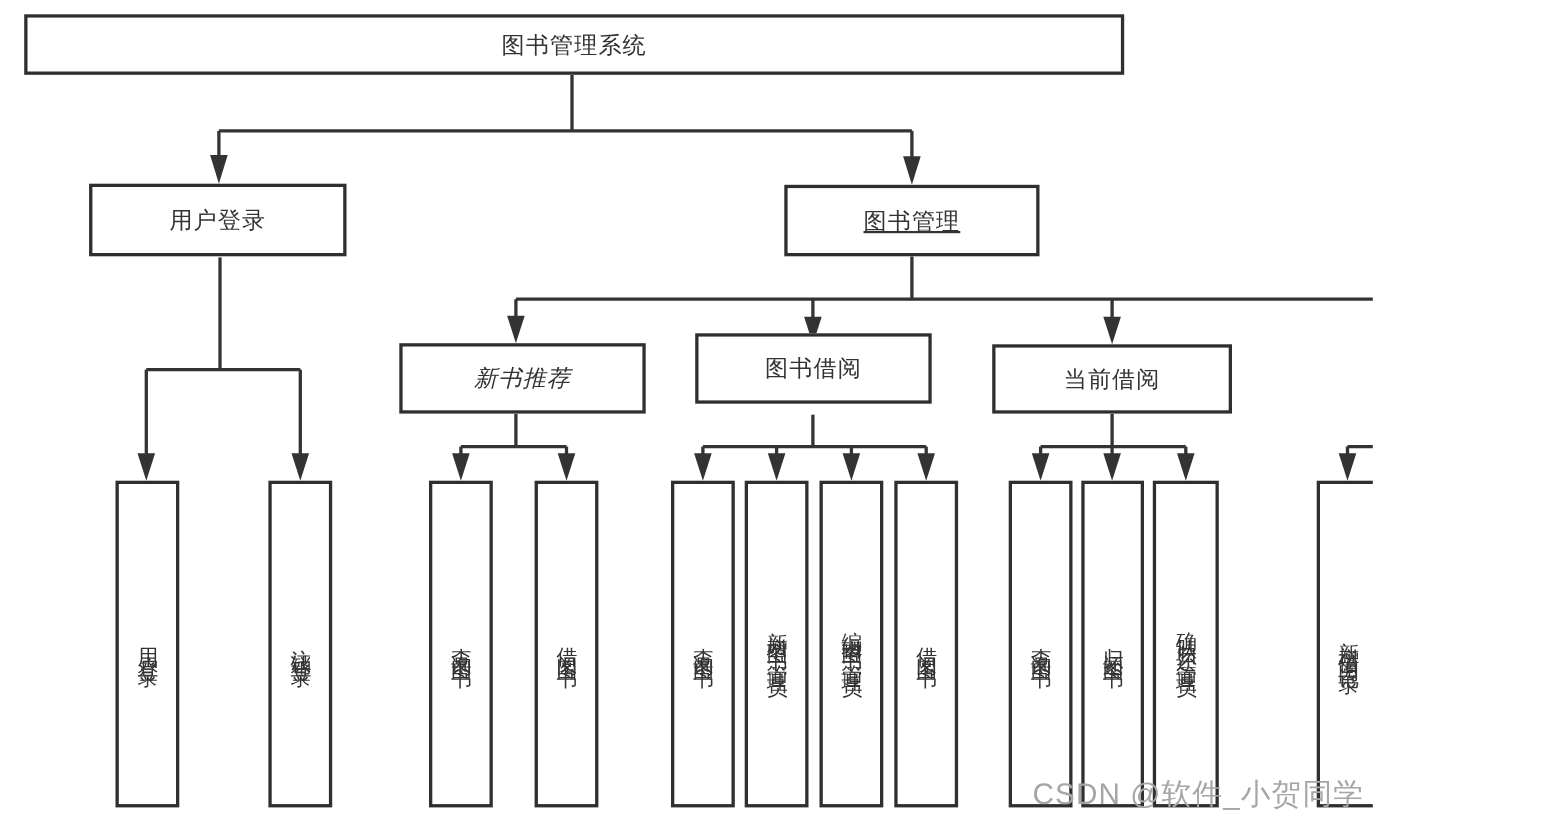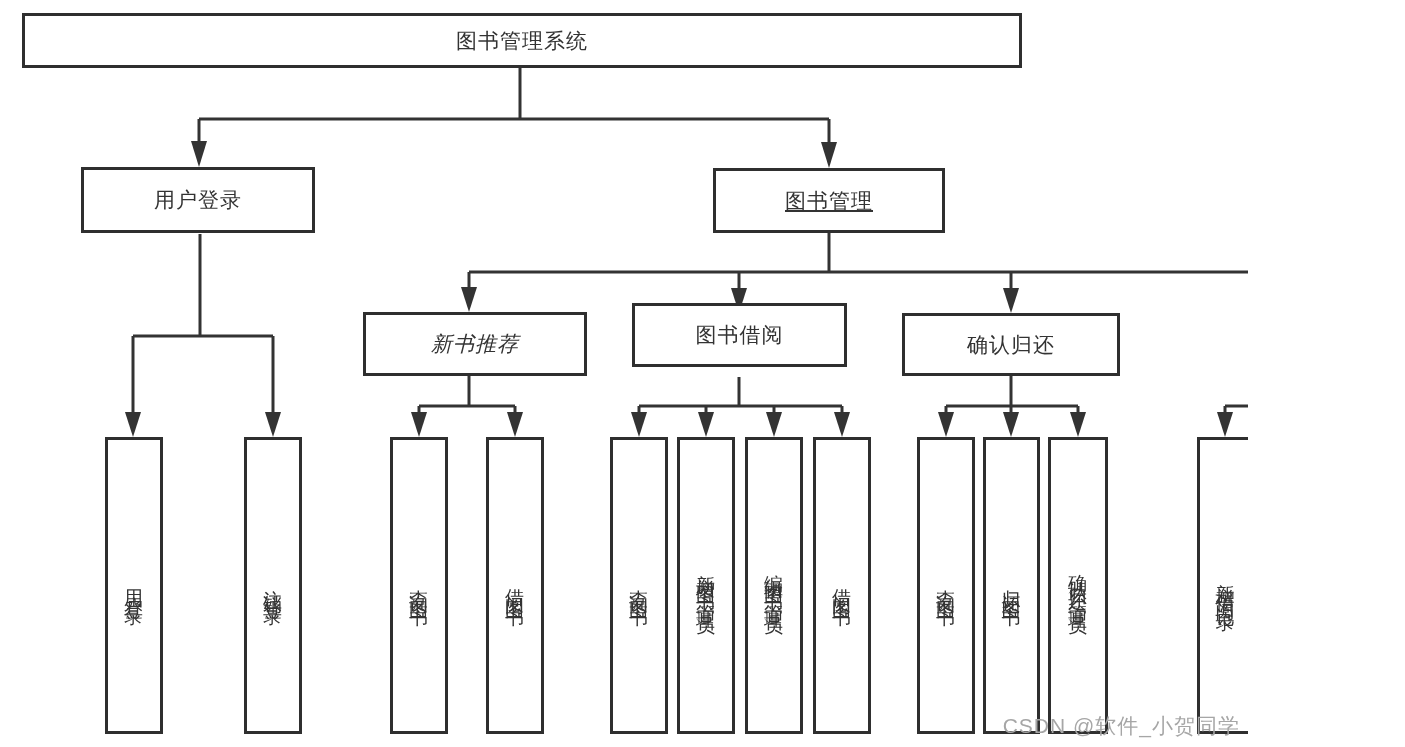"确认归还" div.box { text: 确认归还 -> 当前借阅 }
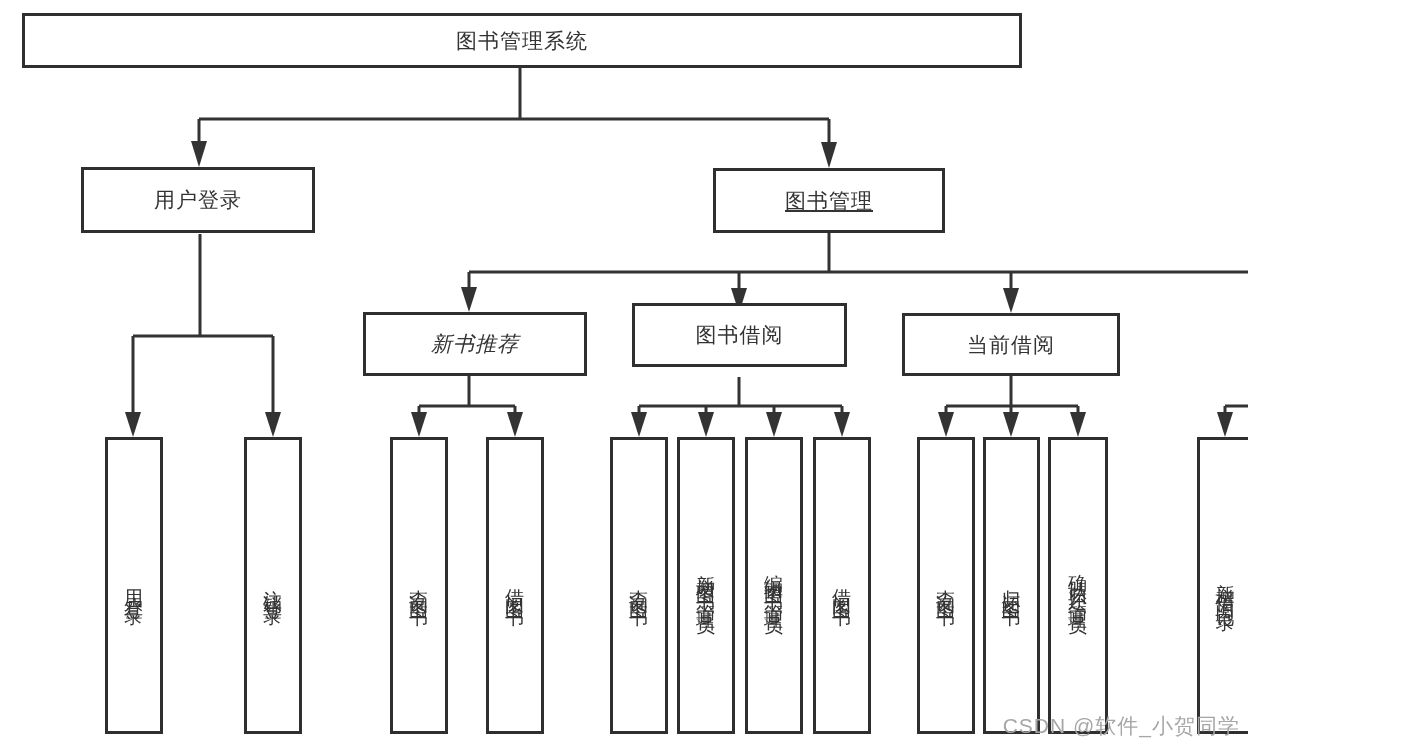"CSDN @软件_小贺同学" #watermark { font-size: 21px -> 27px }
